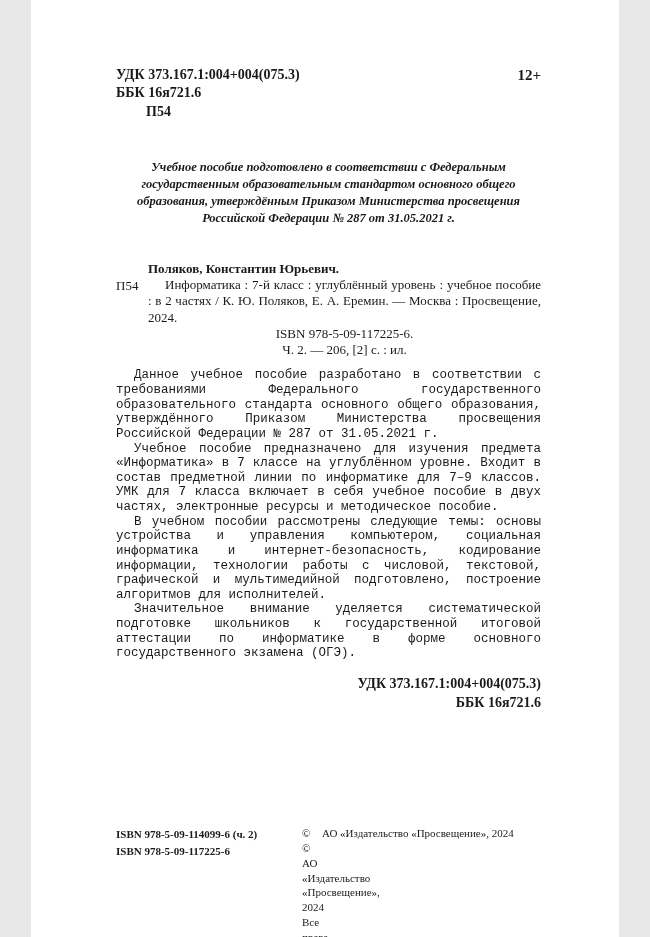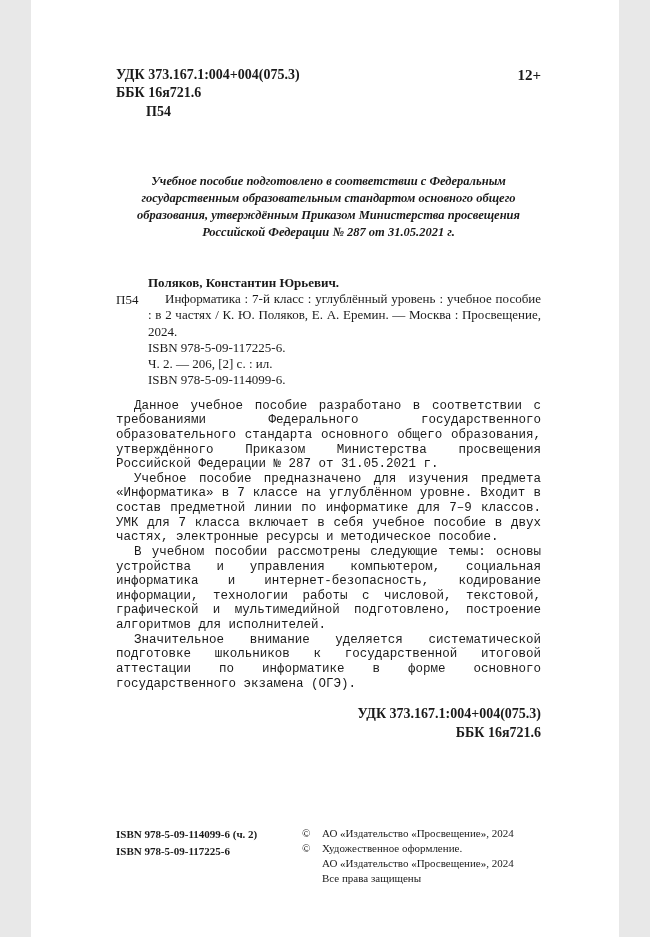"Учебное пособие подготовлено в" .standard-note { margin-top: 52px -> 38px }
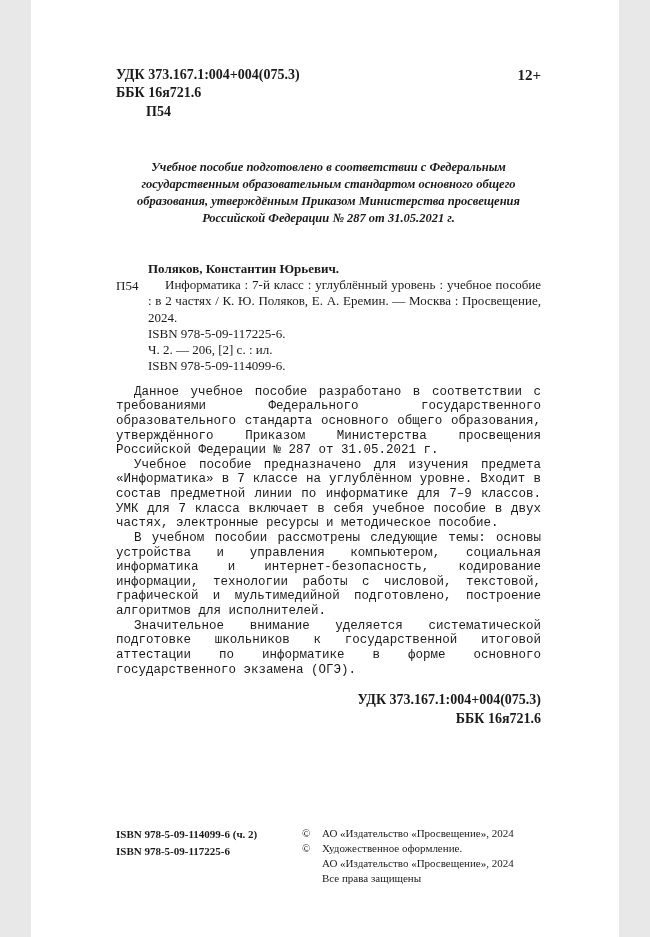"ISBN 978-5-09-117225-6." .catalog-center { text-align: none -> center }
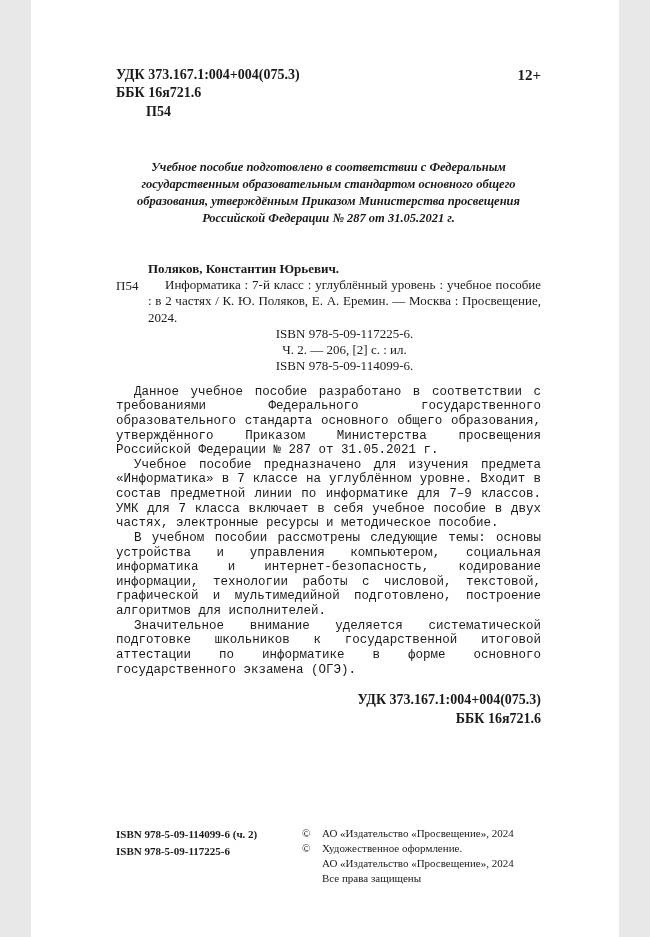"ISBN 978-5-09-114099-6." p.catalog-center { html: <p>ISBN 978-5-09-114099-6.</p> -> none }
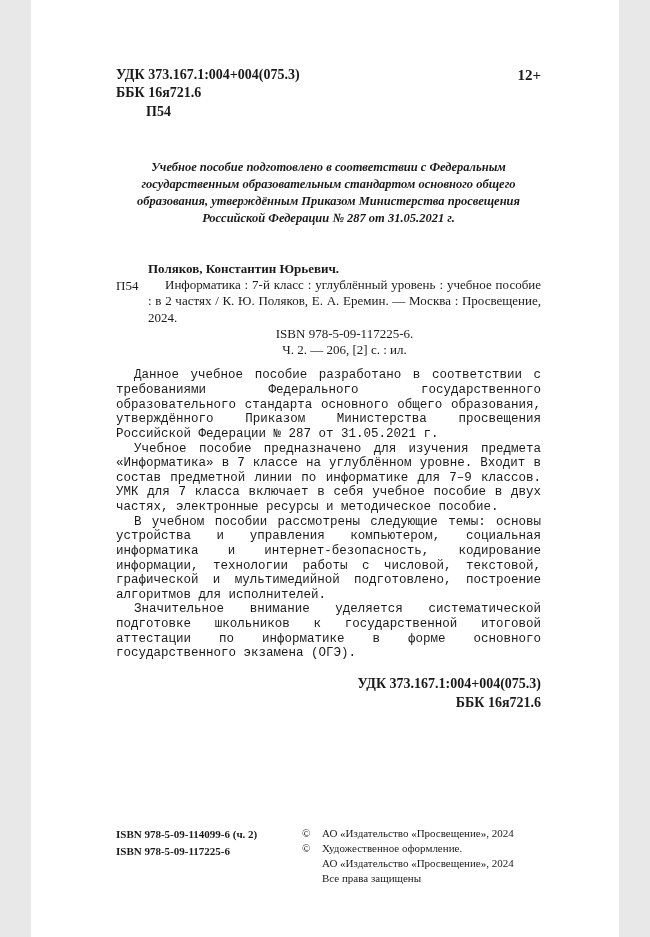"Художественное оформление." span { html: <span>Художественное оформление.</span> -> none }
